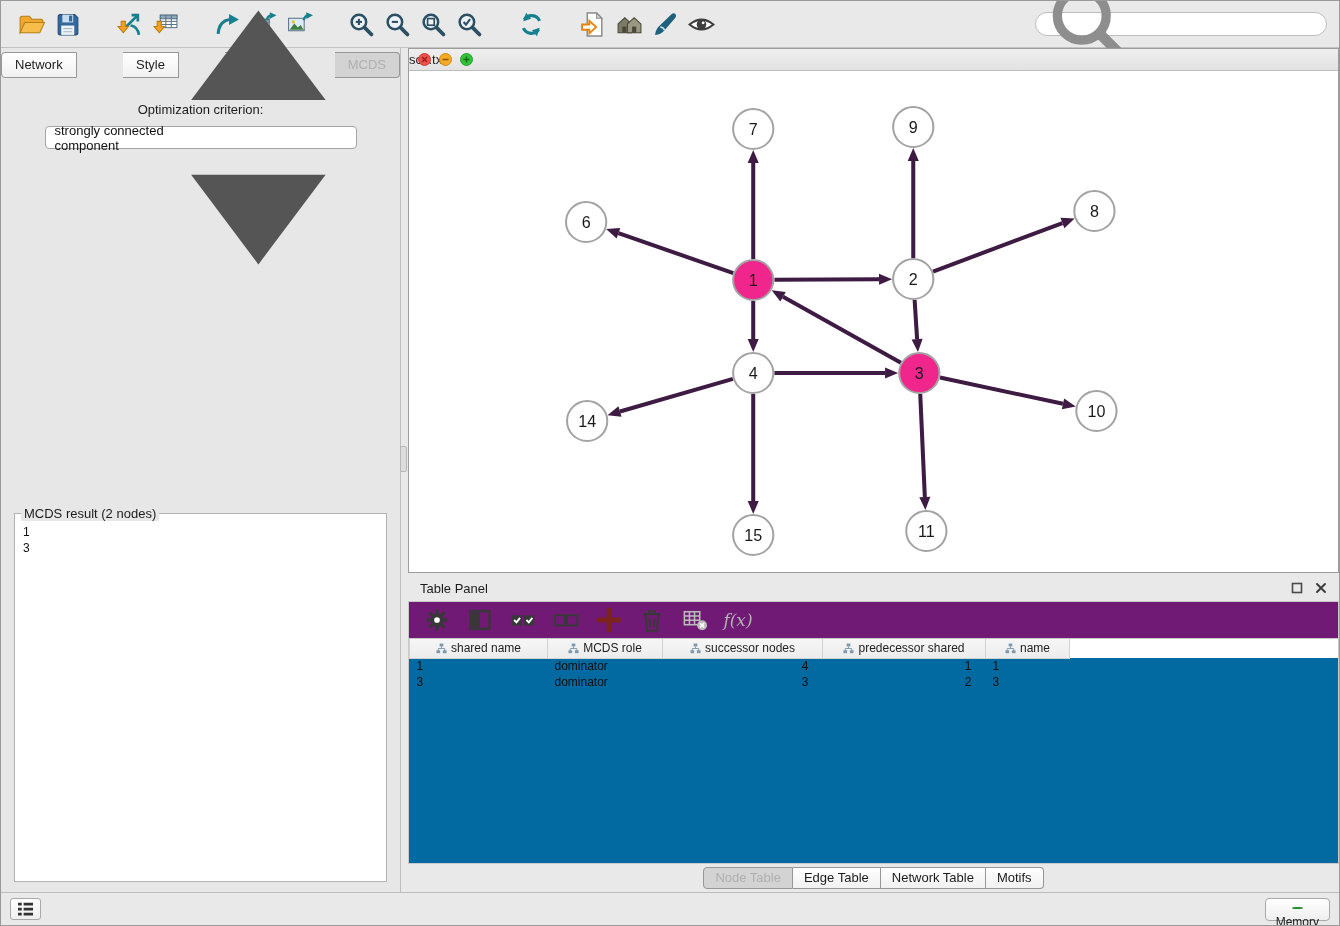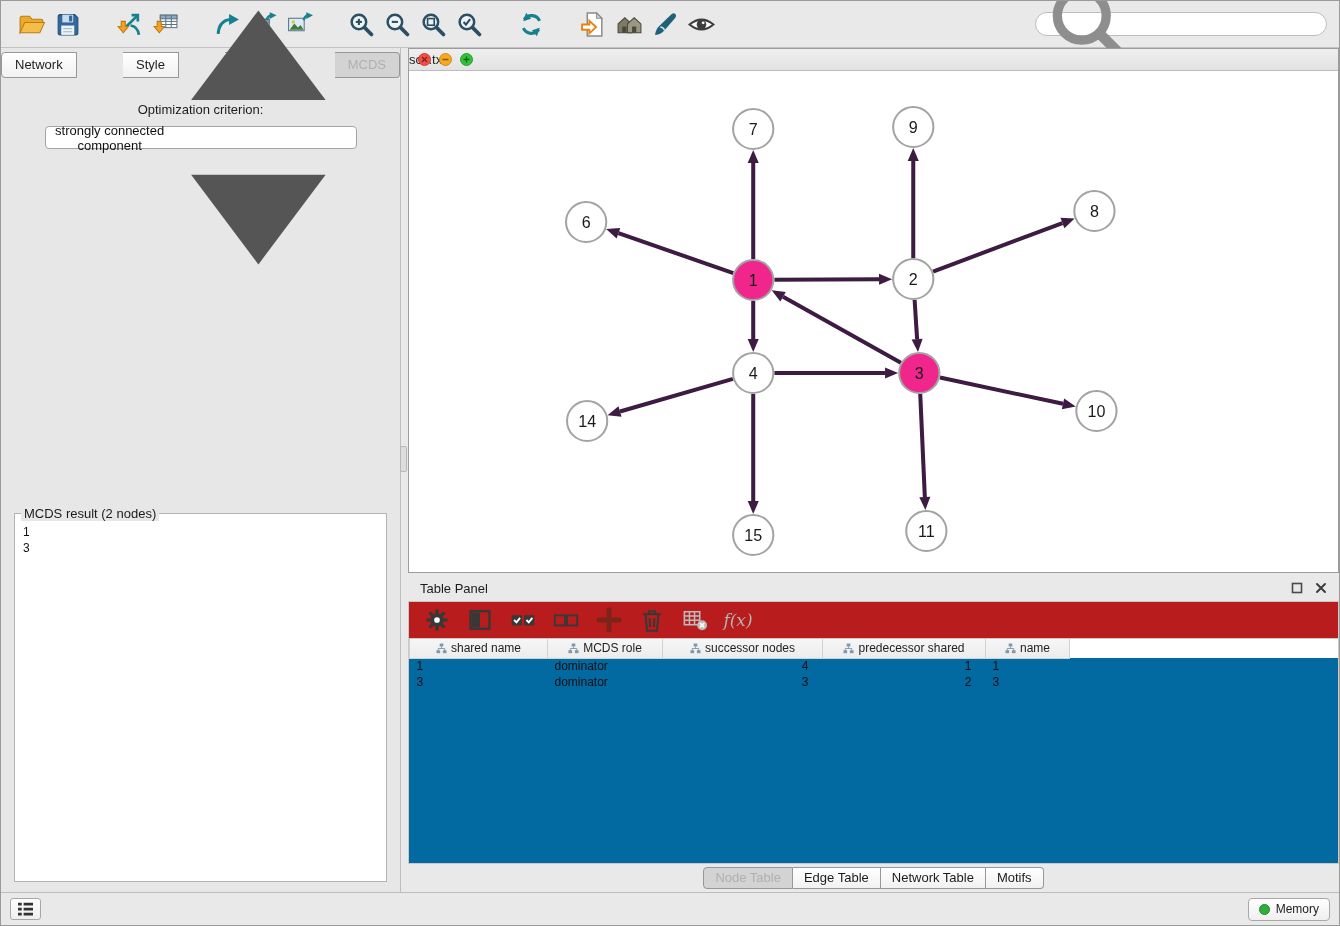"strongly connected component" .cp-select { text-align: center -> none }
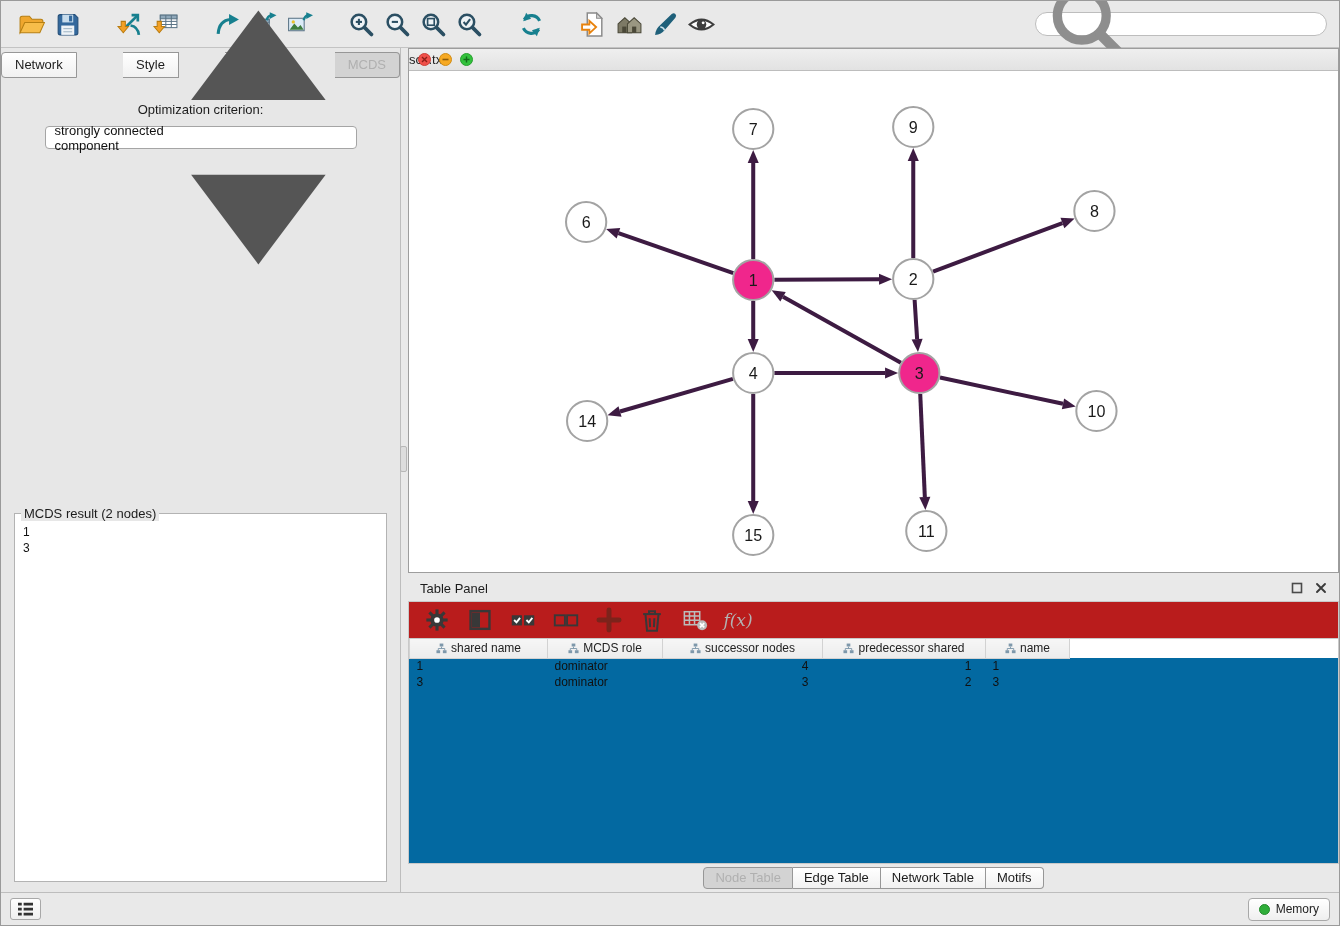"f(x)" .tp-toolbar { background: #b91c1c -> #701a75 }
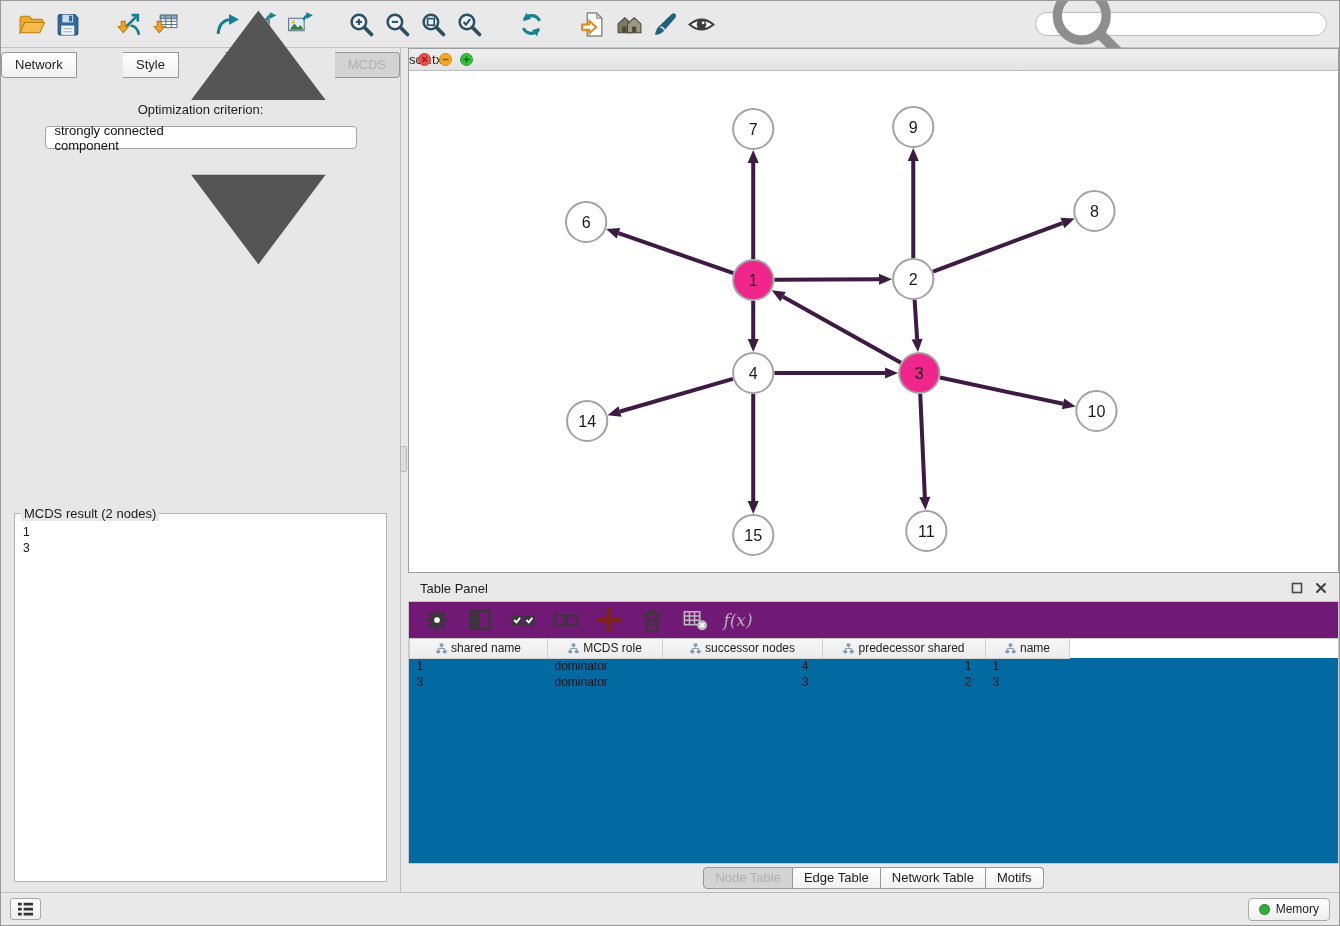"Memory" .memory-btn { flex-direction: none -> column }
